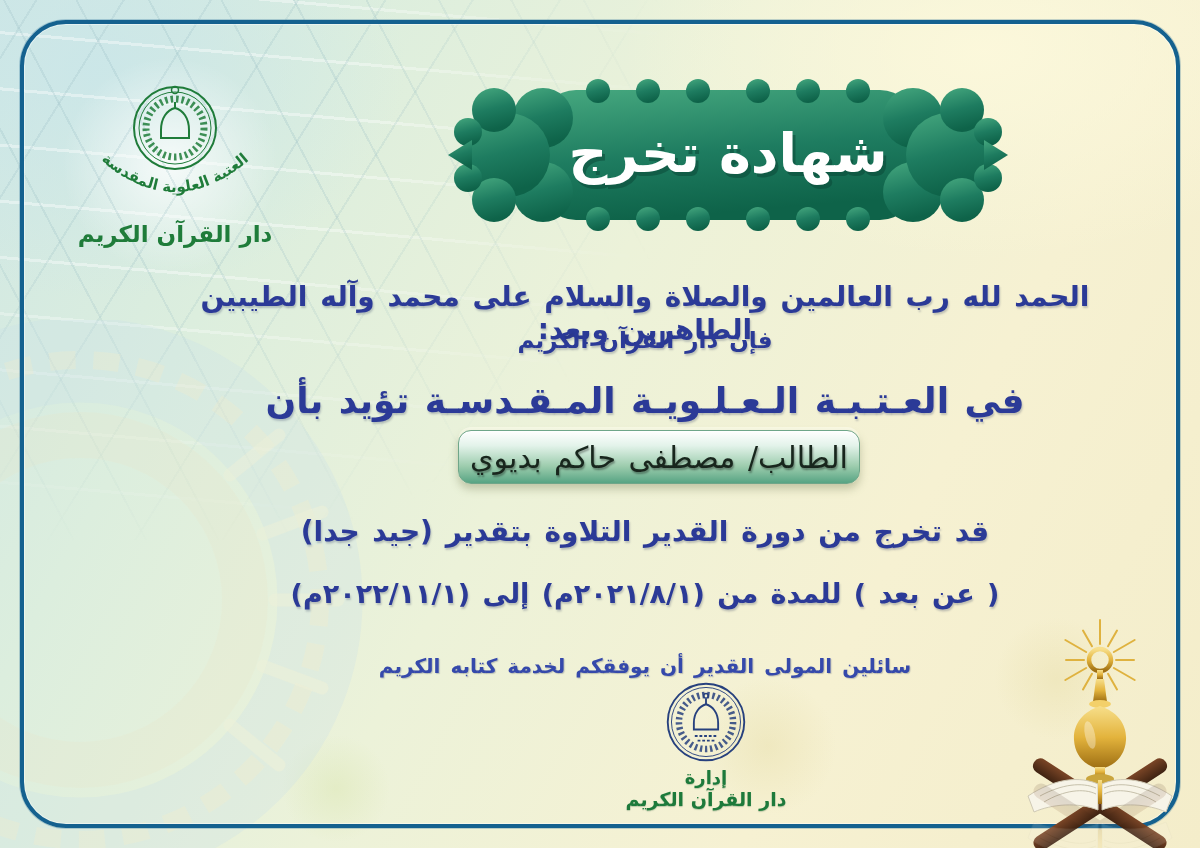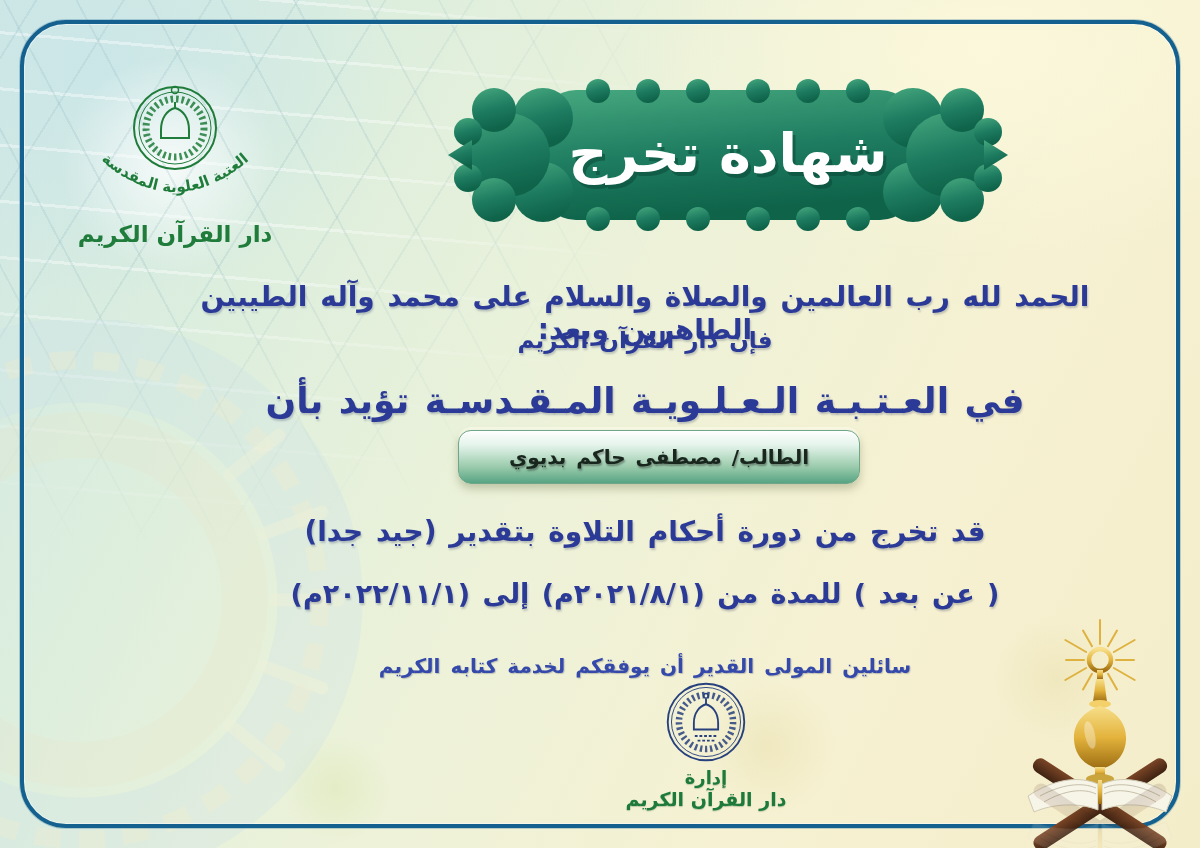"الطالب/ مصطفى حاكم بديوي" .name-box span { font-size: 20px -> 30px; font-weight: bold -> normal }
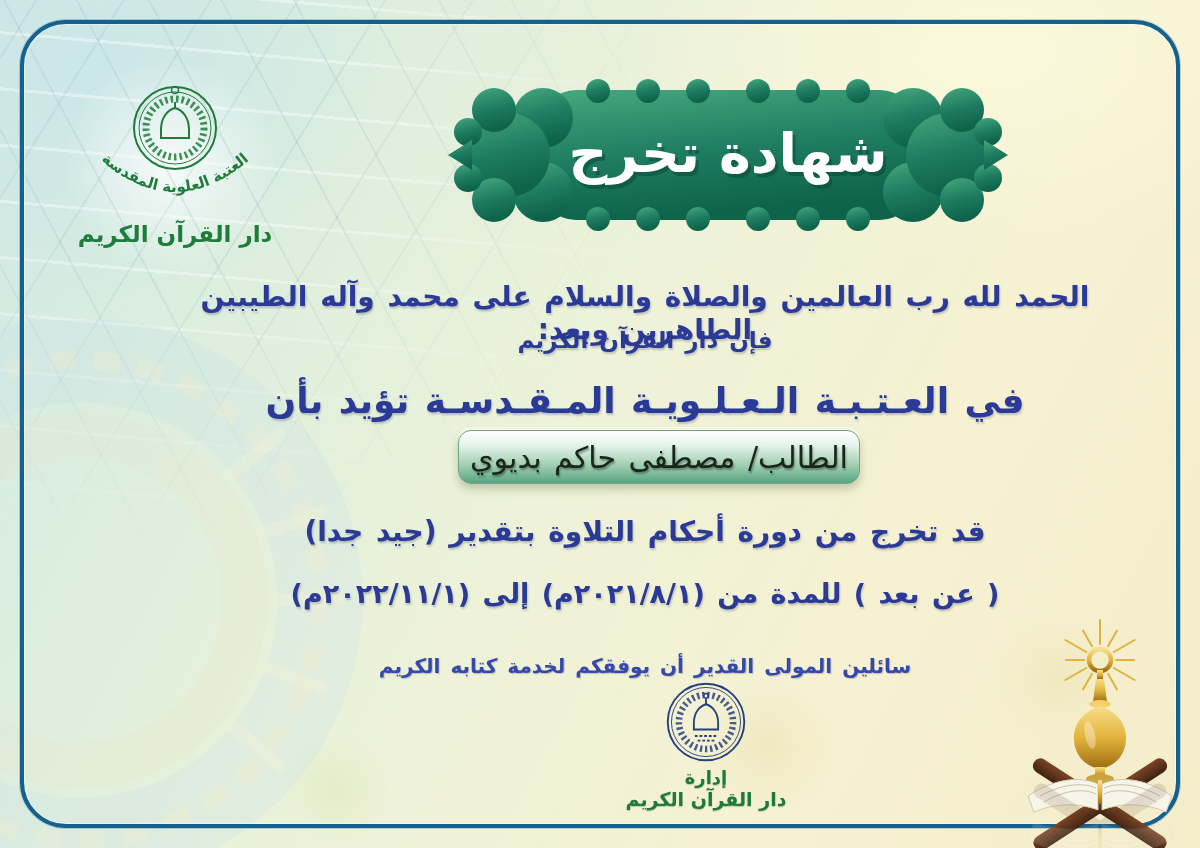"قد تخرج من دورة أحكام" div.line { text: أحكام -> القدير }
